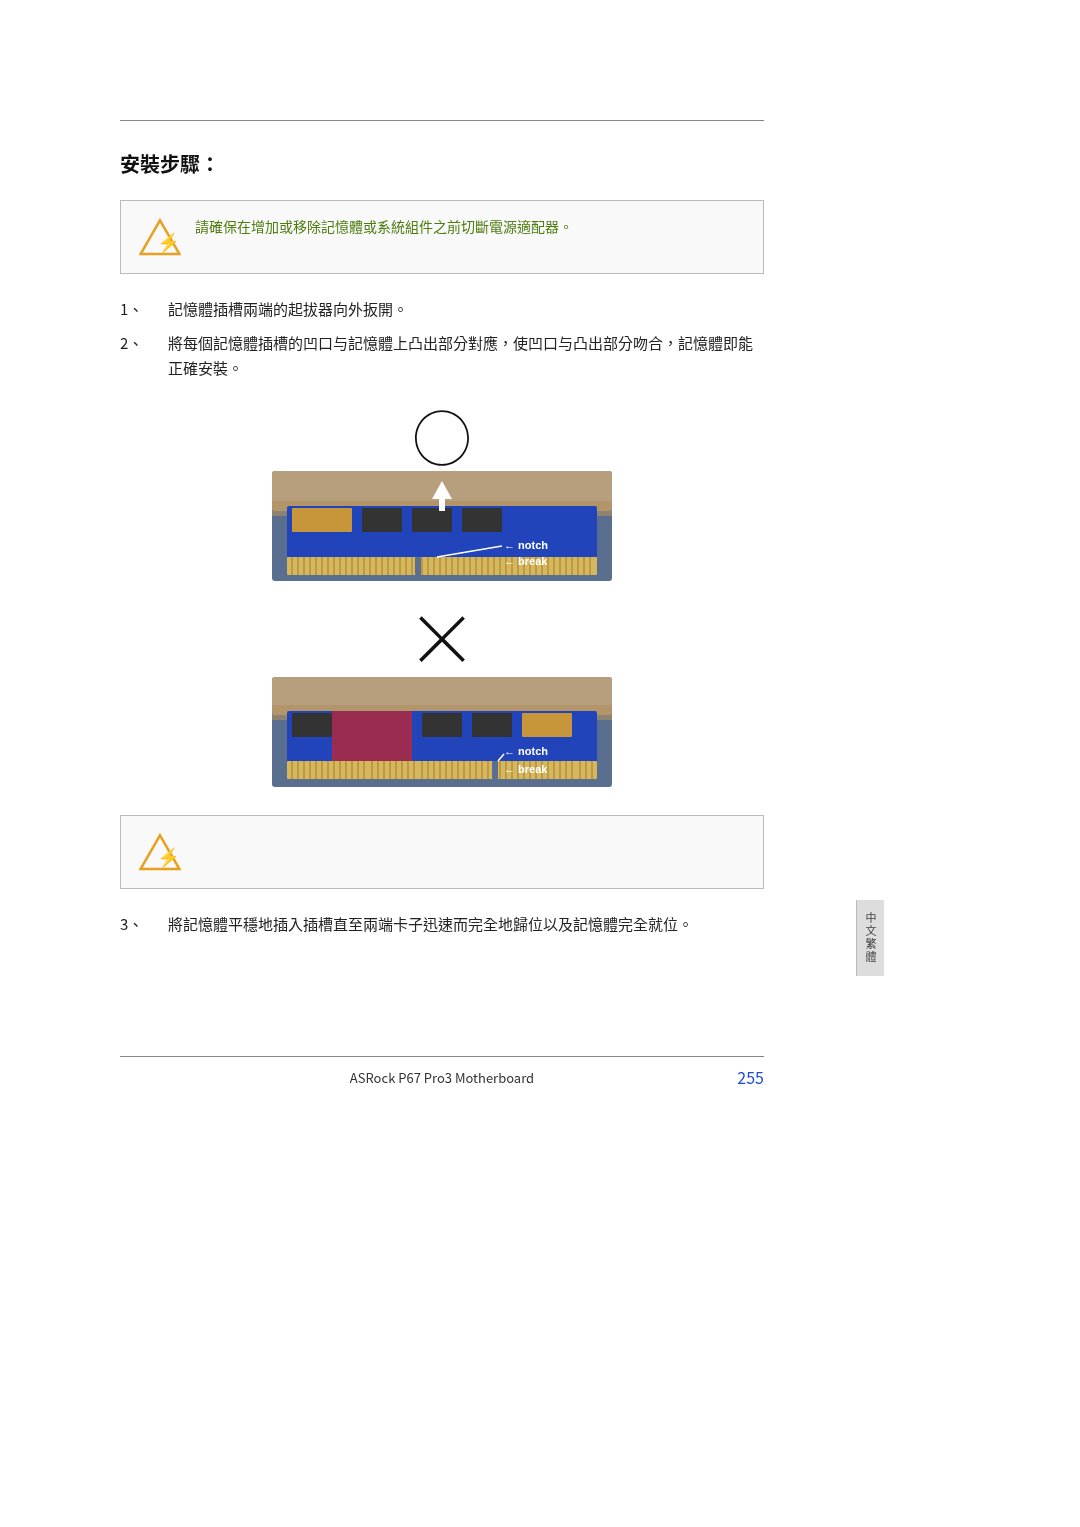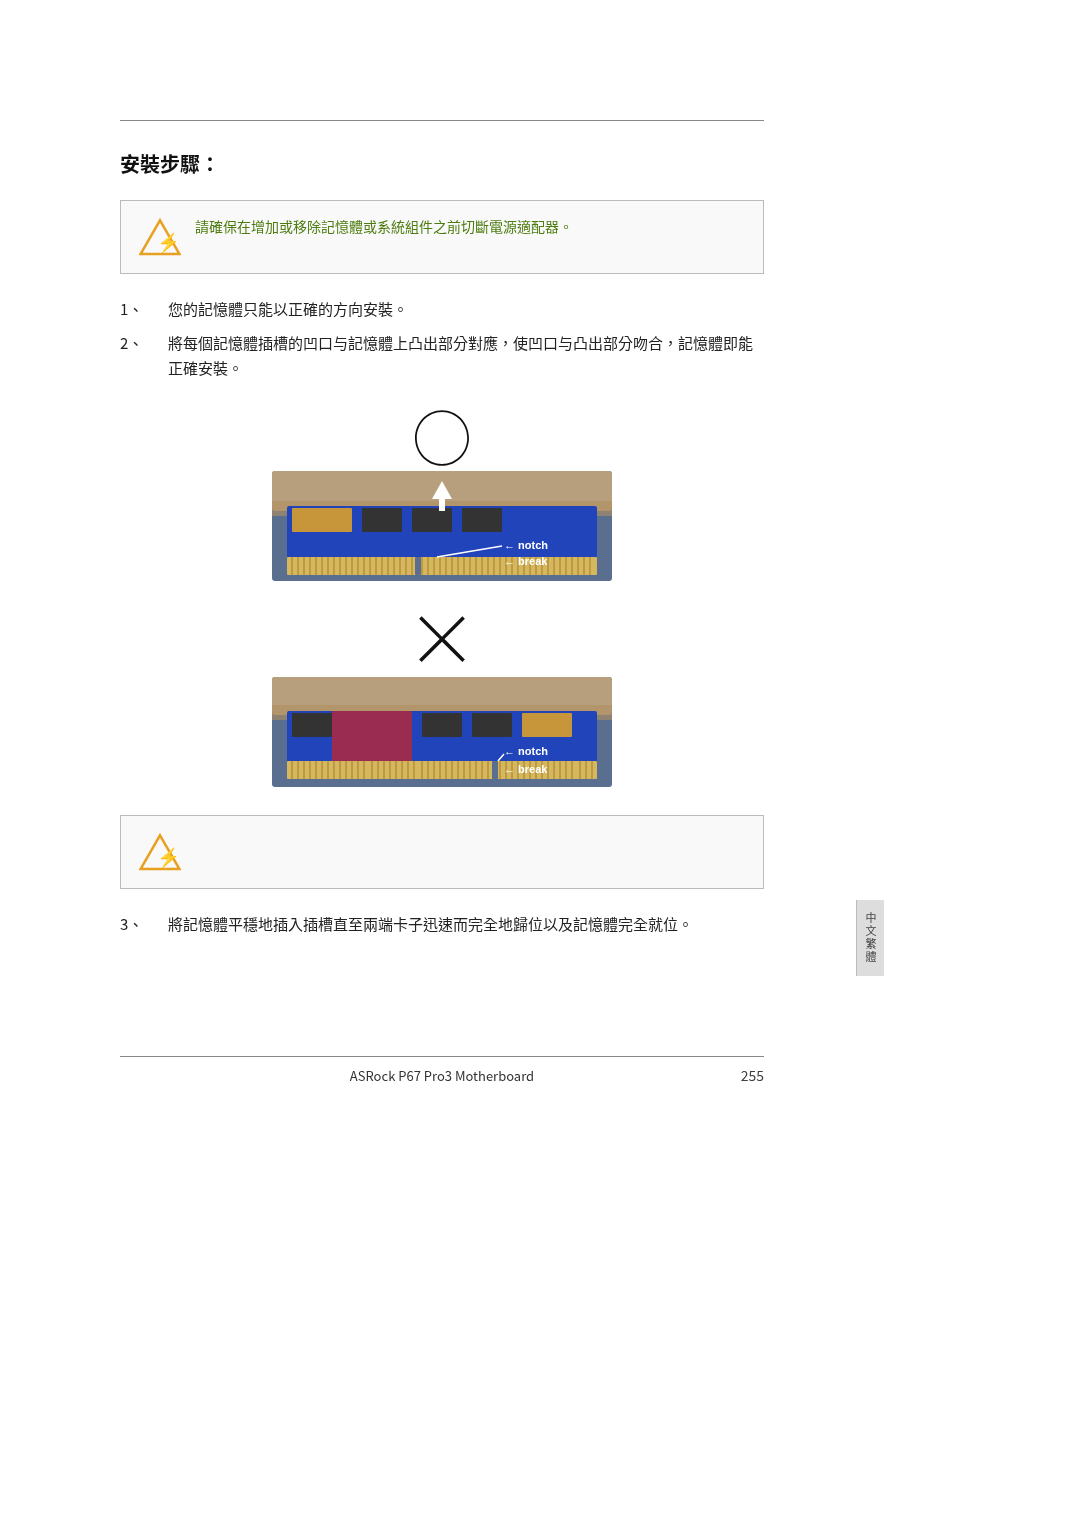"您的記憶體只能以正確的方向安裝。" span.step-content { text: 您的記憶體只能以正確的方向安裝 -> 記憶體插槽兩端的起拔器向外扳開 }
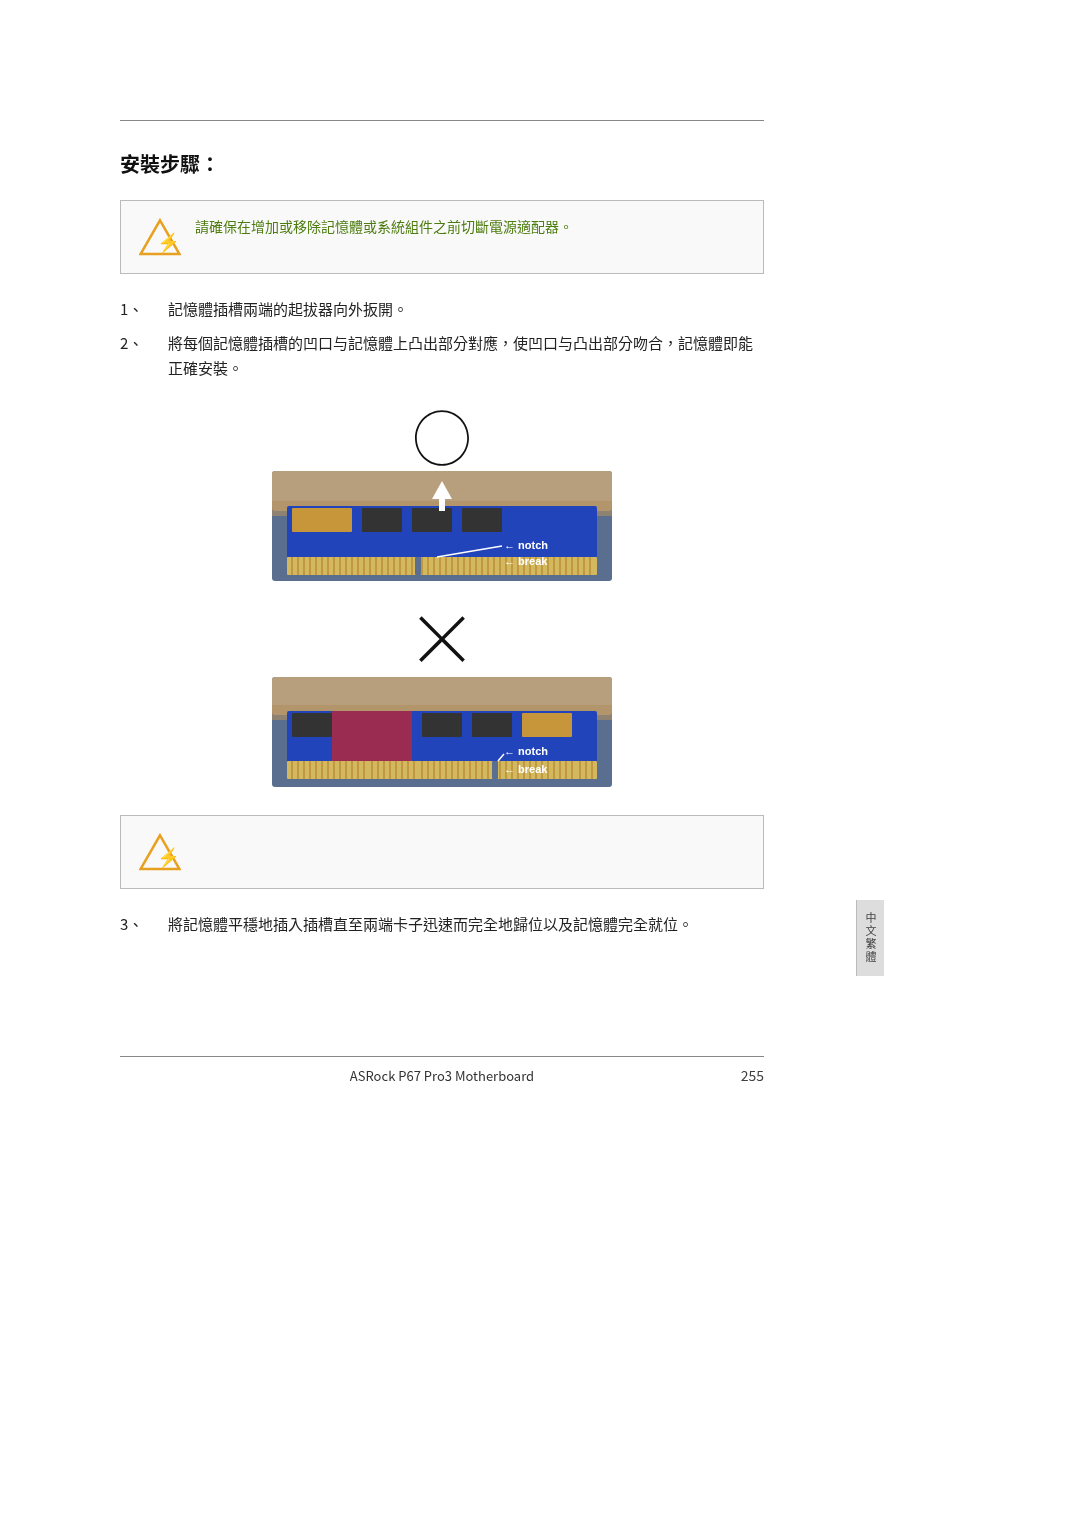"255" .footer-page { color: #404040 -> #1d4ed8; font-size: 14px -> 16px }
